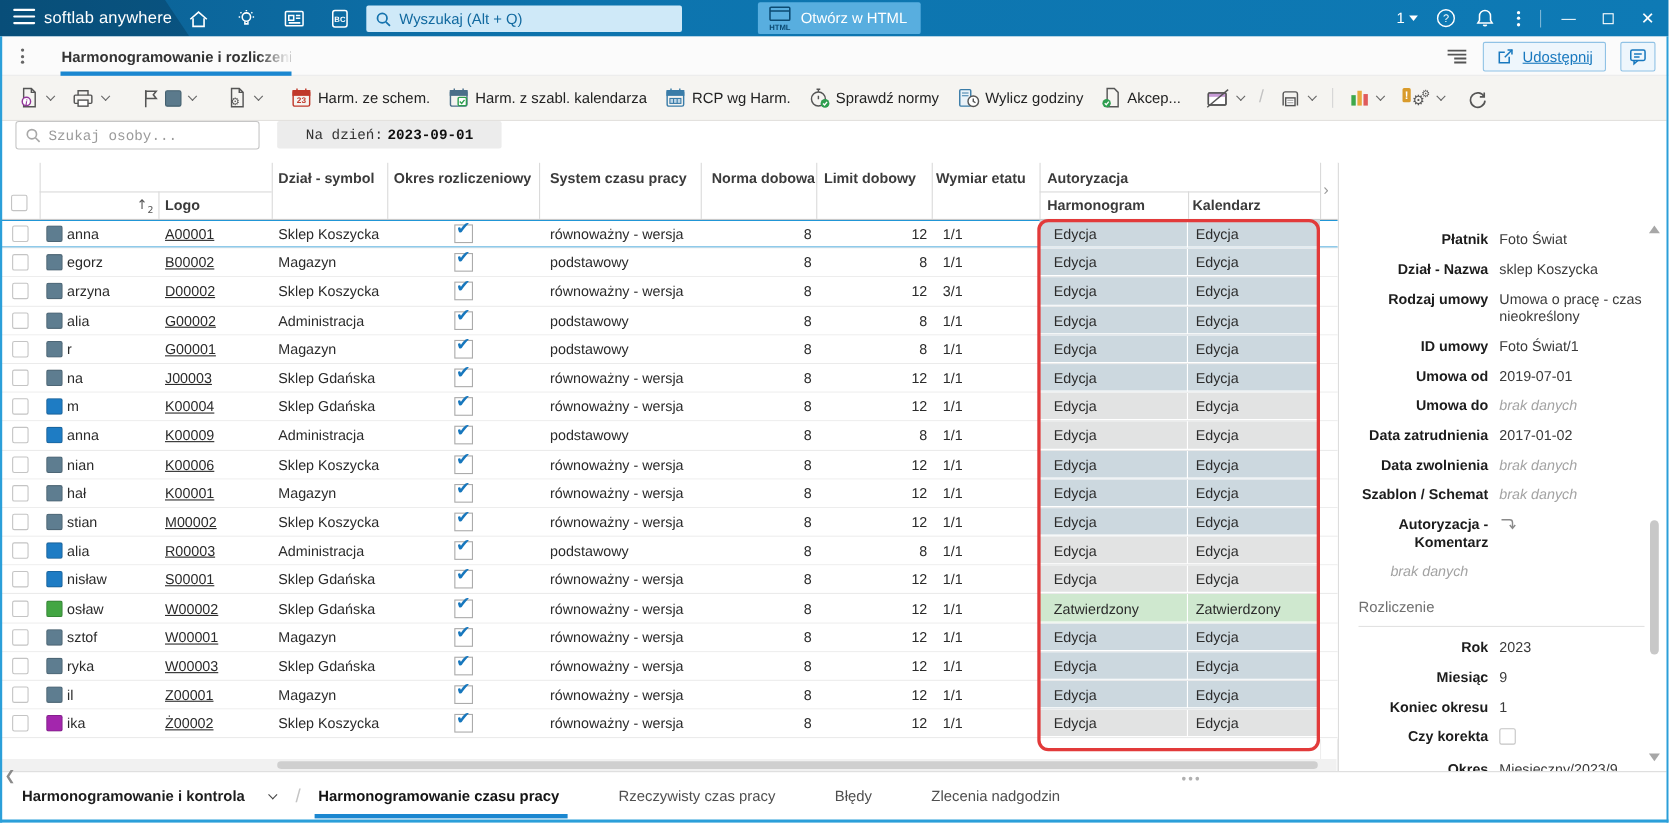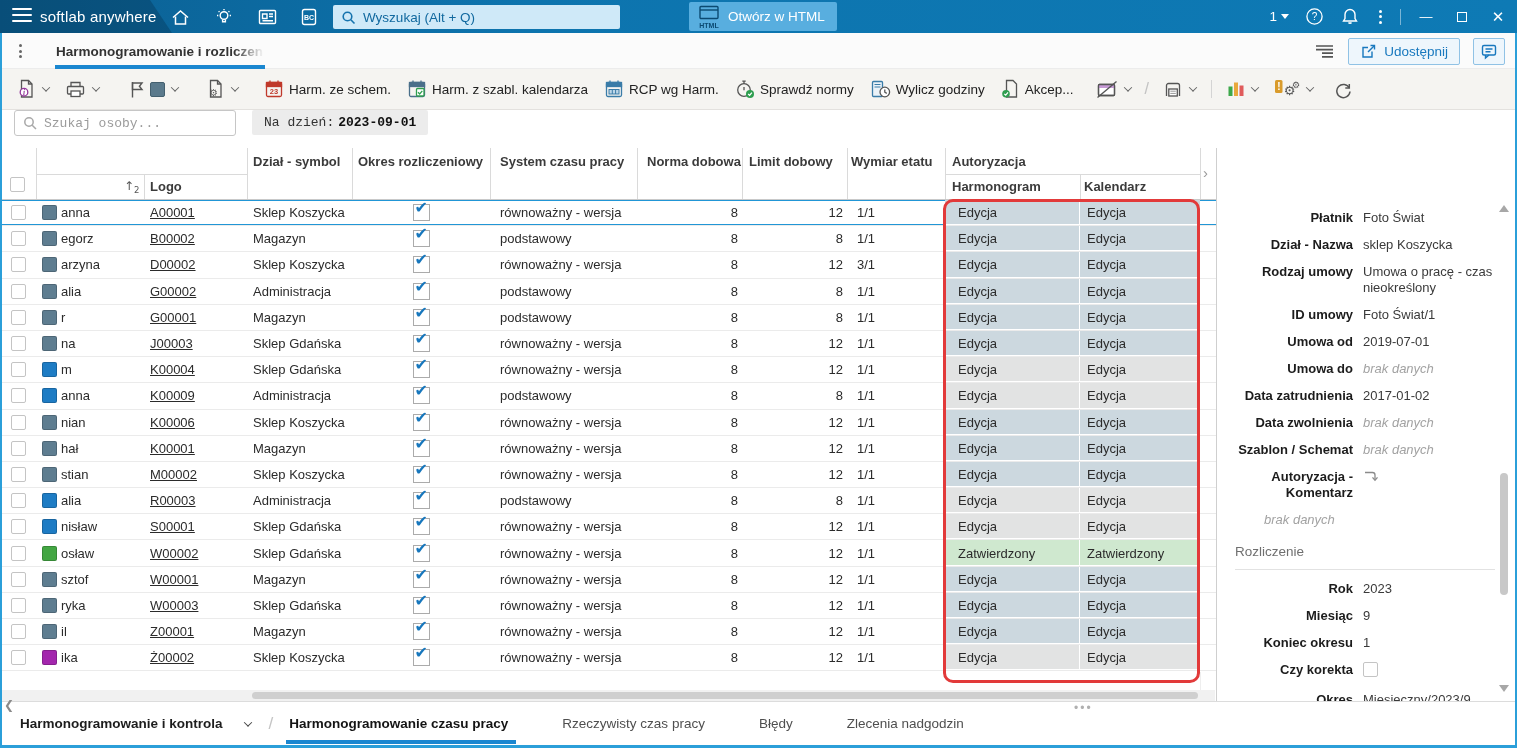"Udostępnij" #share-btn { text-decoration: none -> underline }
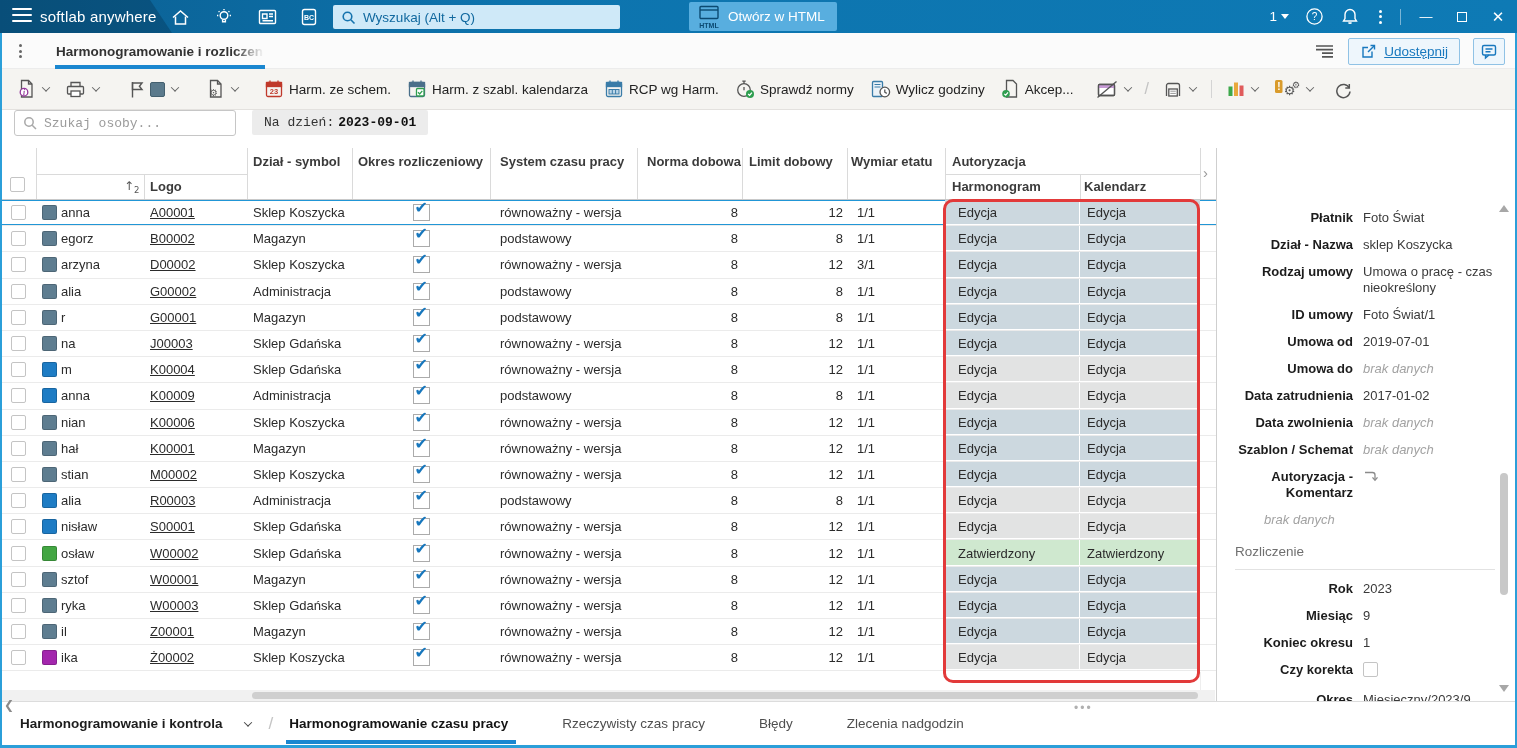"Na dzień: 2023-09-01" #date-chip { padding: 5px 12px -> 5px 26px }
